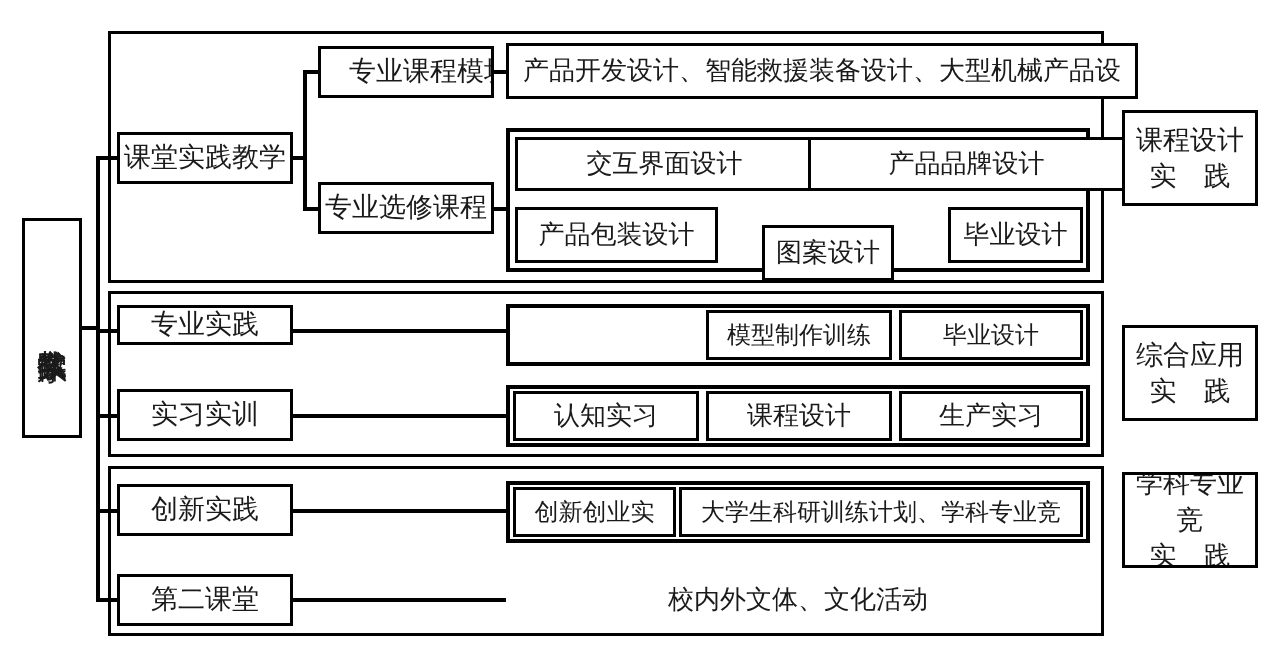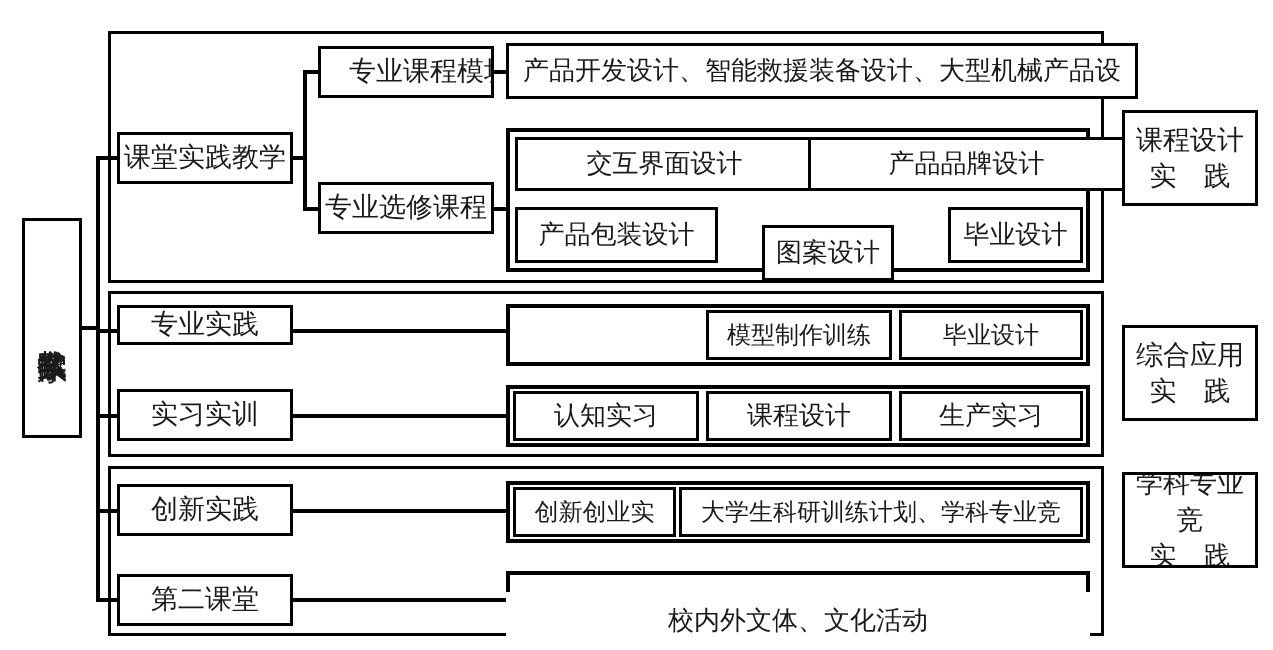"校内外文体、文化活动" div.box { top: 592px -> 571px }
